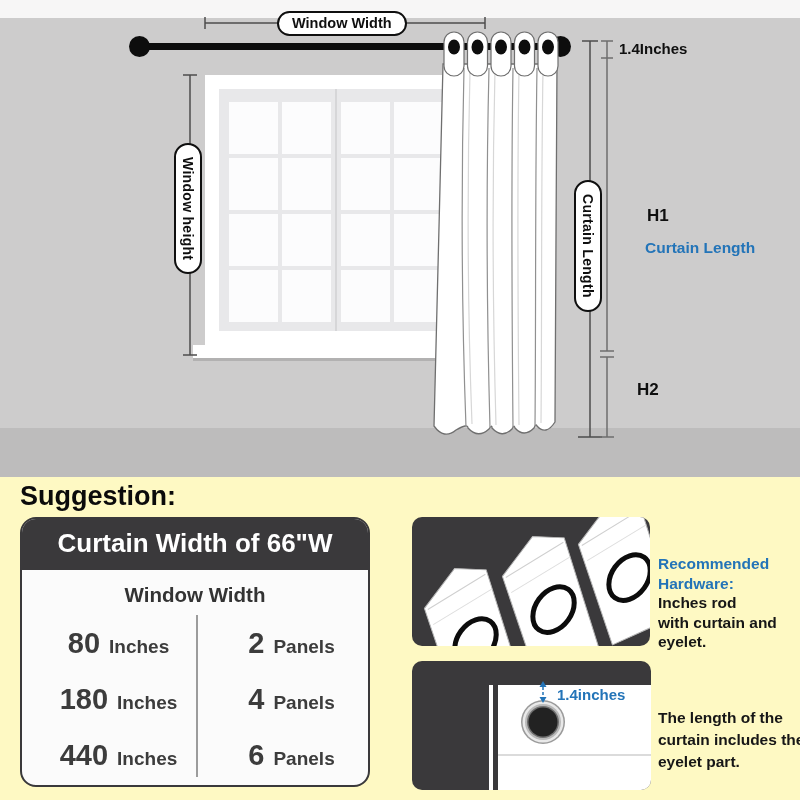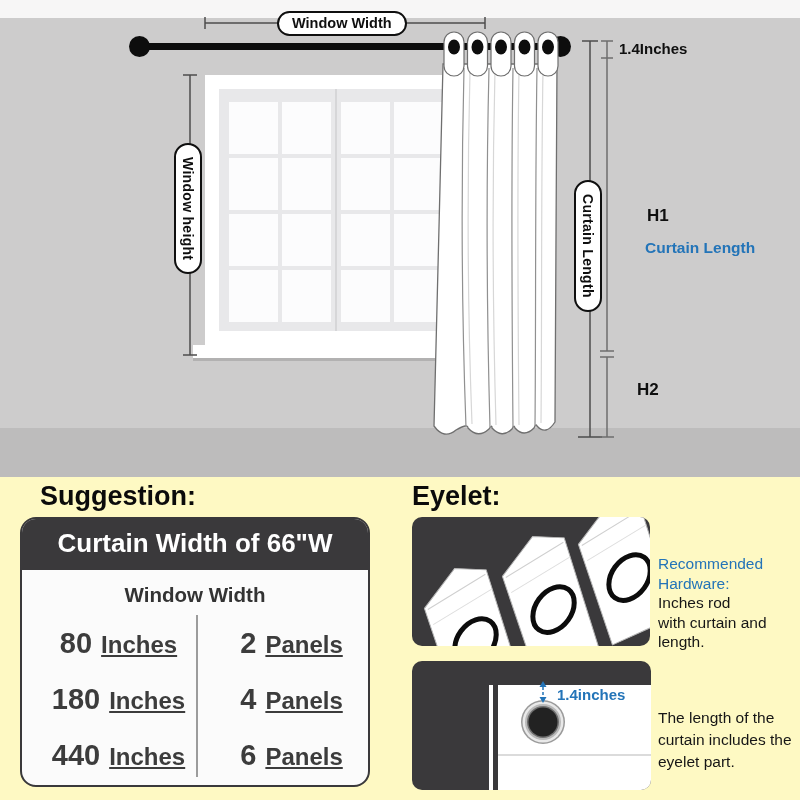"Suggestion:" div.section-heading { margin-left: 20px -> none }
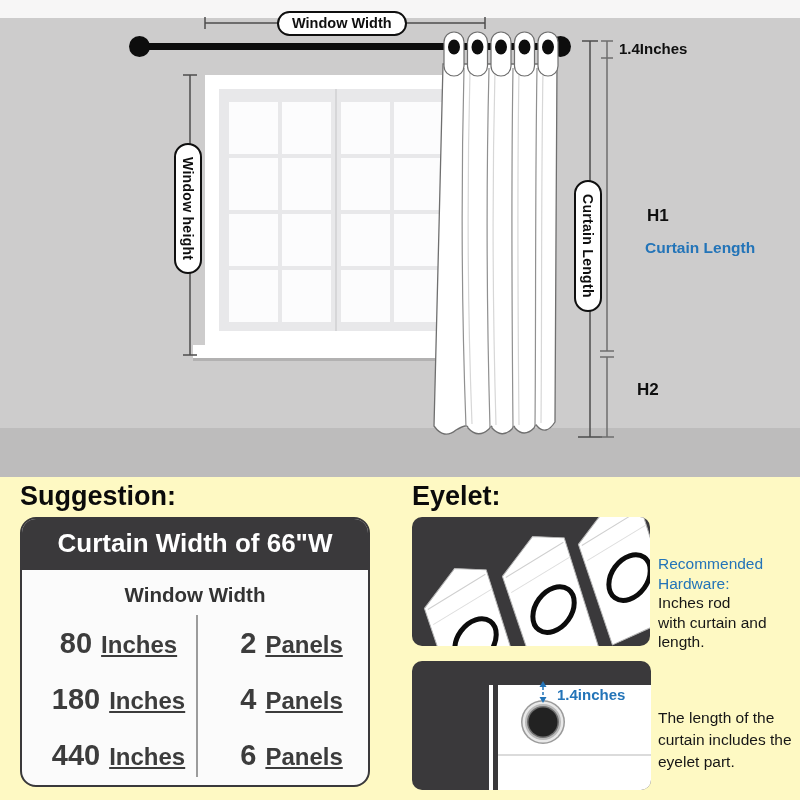"Eyelet:" div.section-heading { html: <div>Eyelet:</div> -> none }
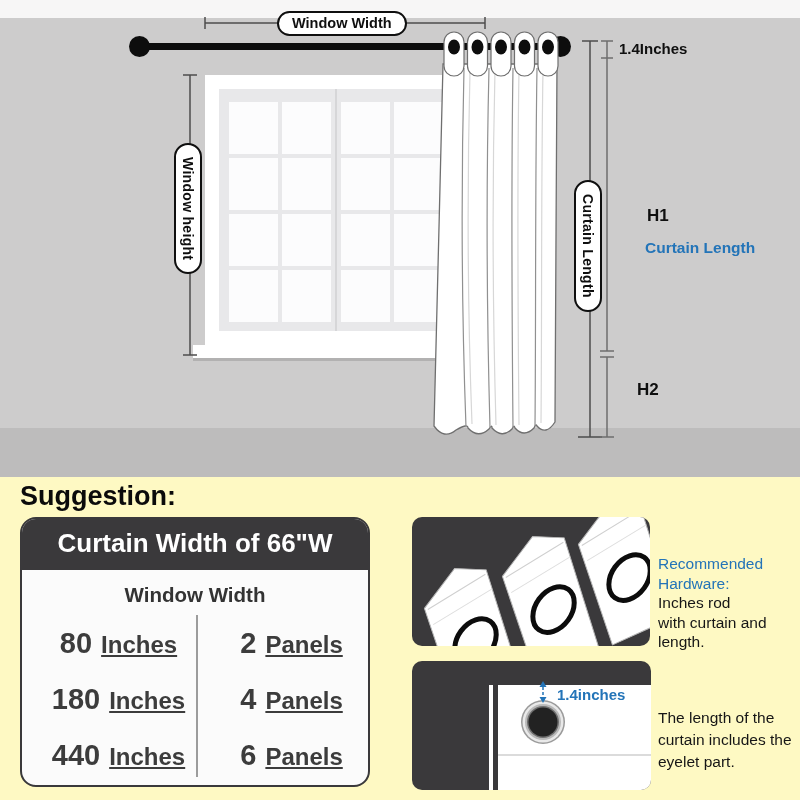"Recommended" .note { font-weight: 400 -> 700 }
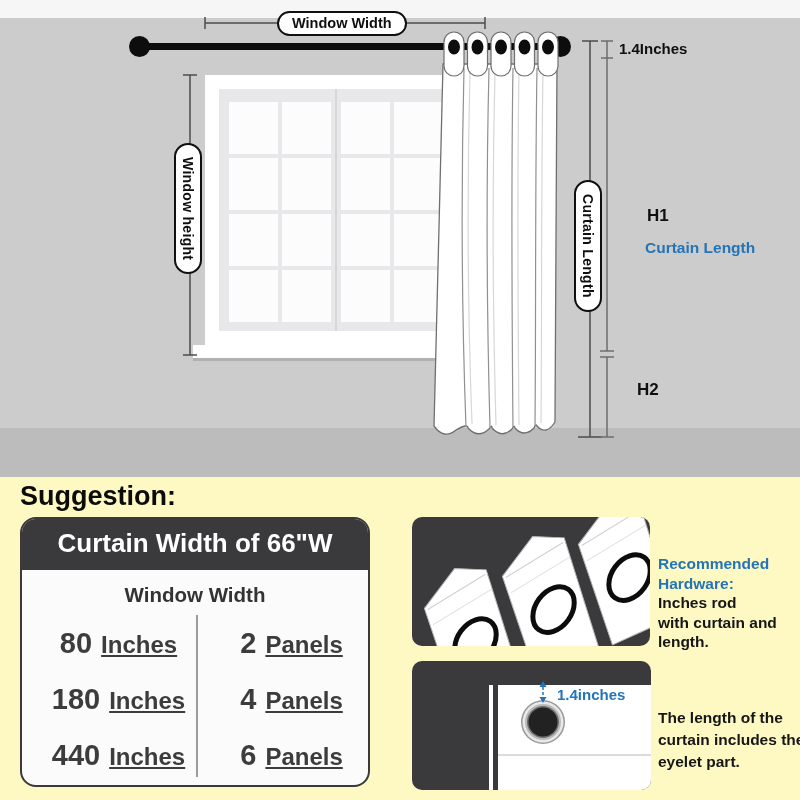"Inches" .sg-table .unit { font-size: 24px -> 19px; text-decoration: underline -> none }
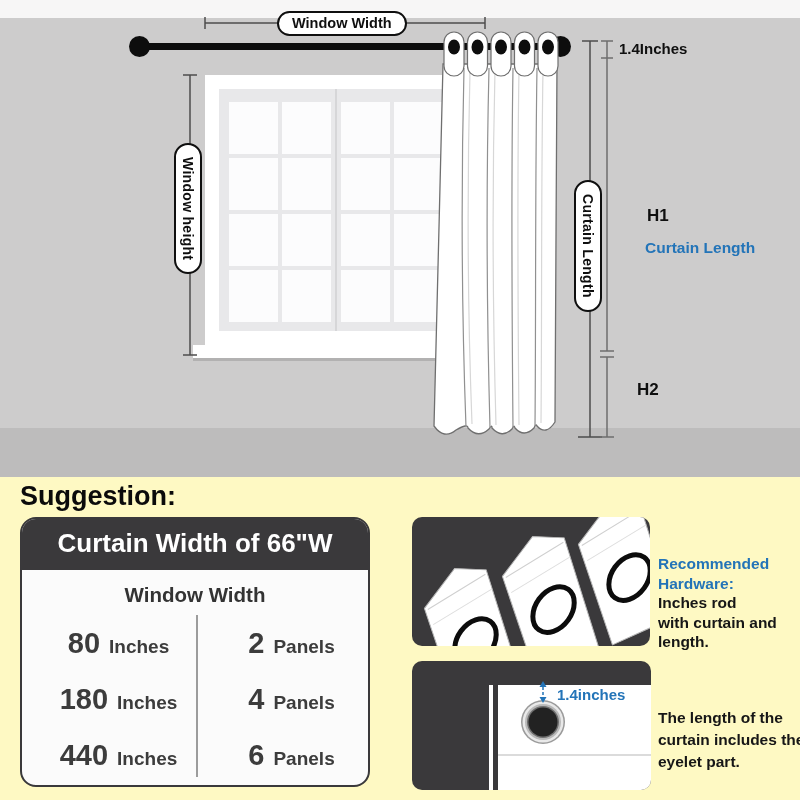"length." div { text: length -> eyelet }
